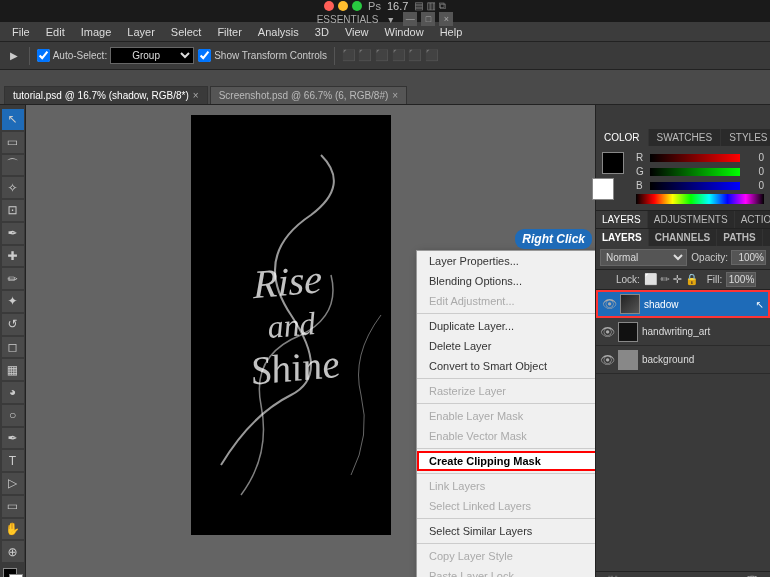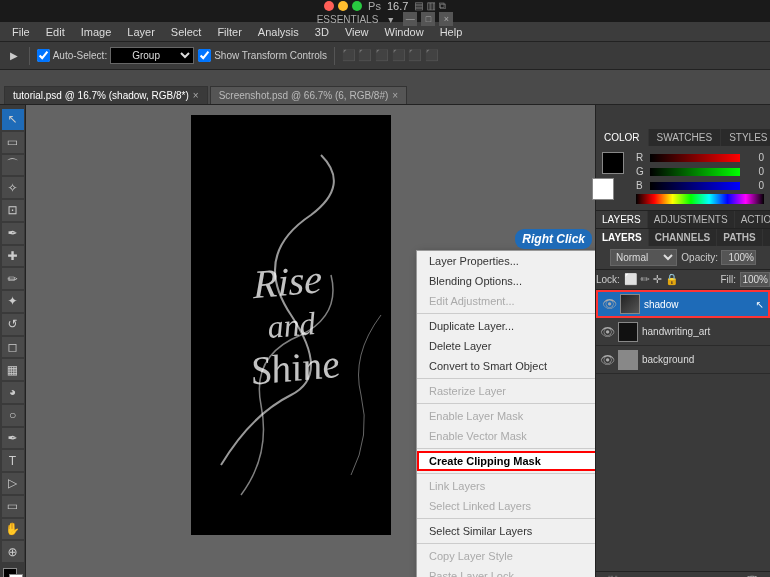"Normal" .layers-controls { padding: 3px 14px -> 3px 4px }
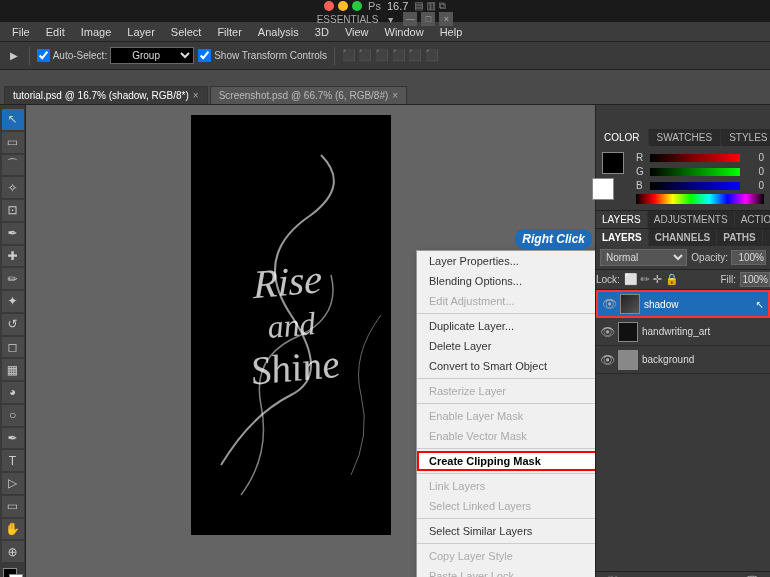"Lock:" .layers-lock-row { padding: 2px 0 -> 2px 20px }
